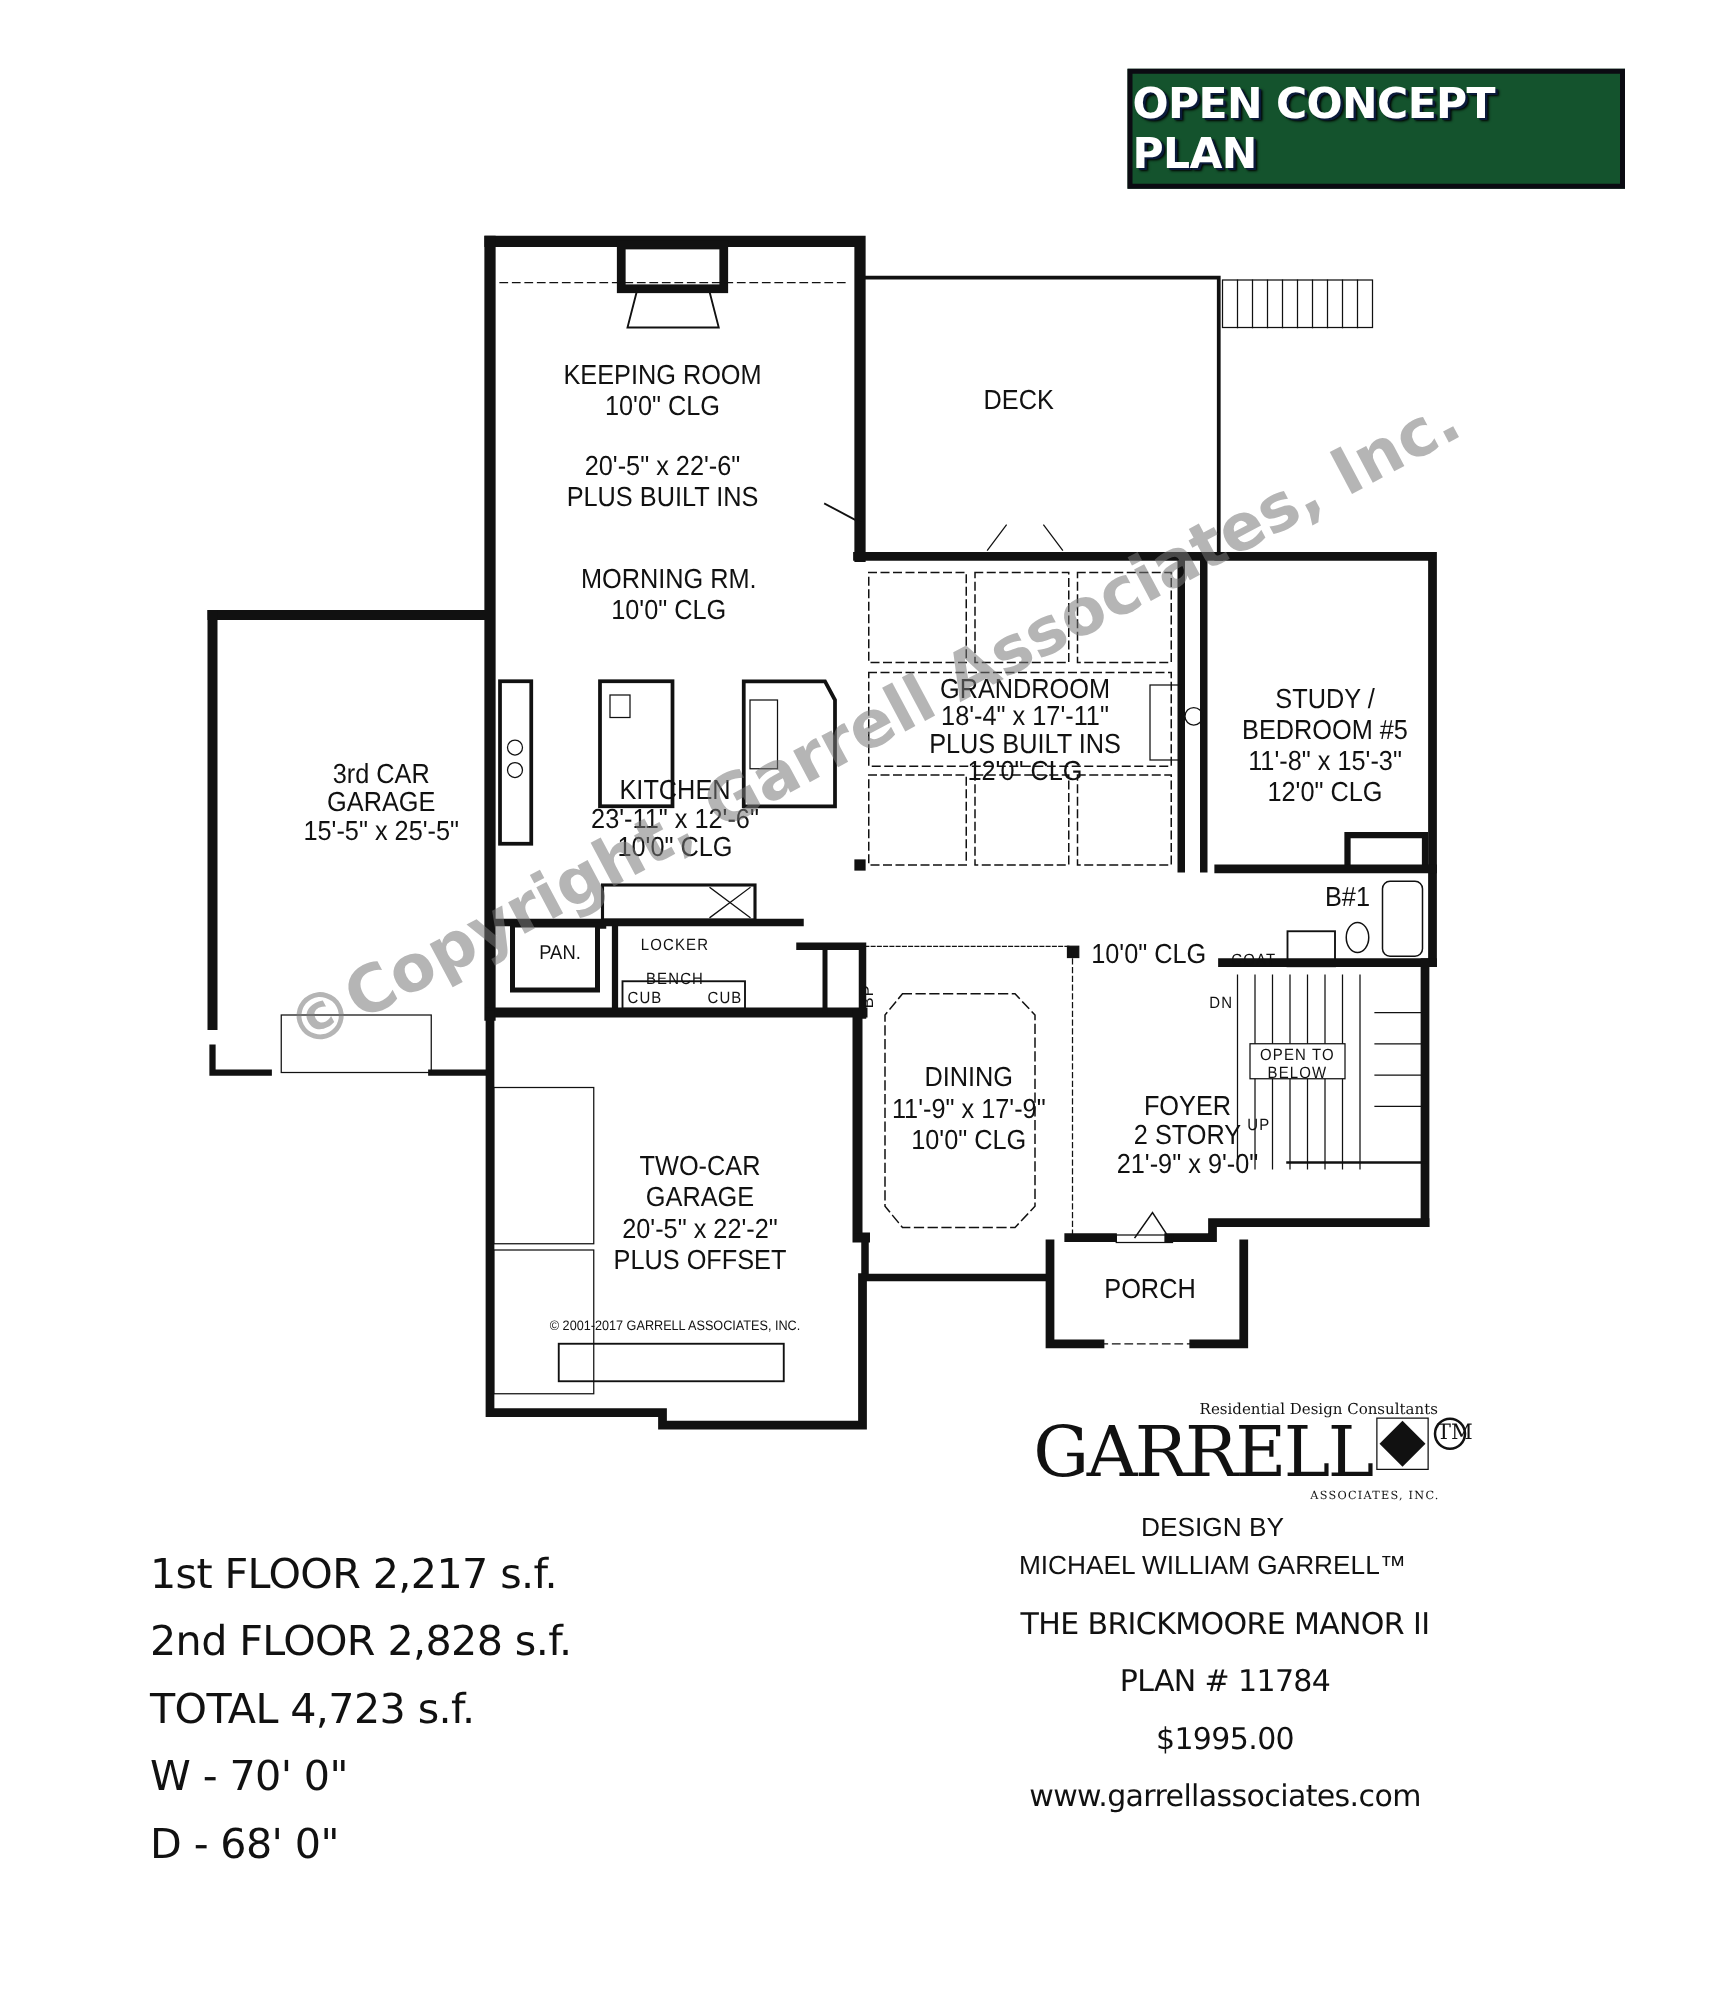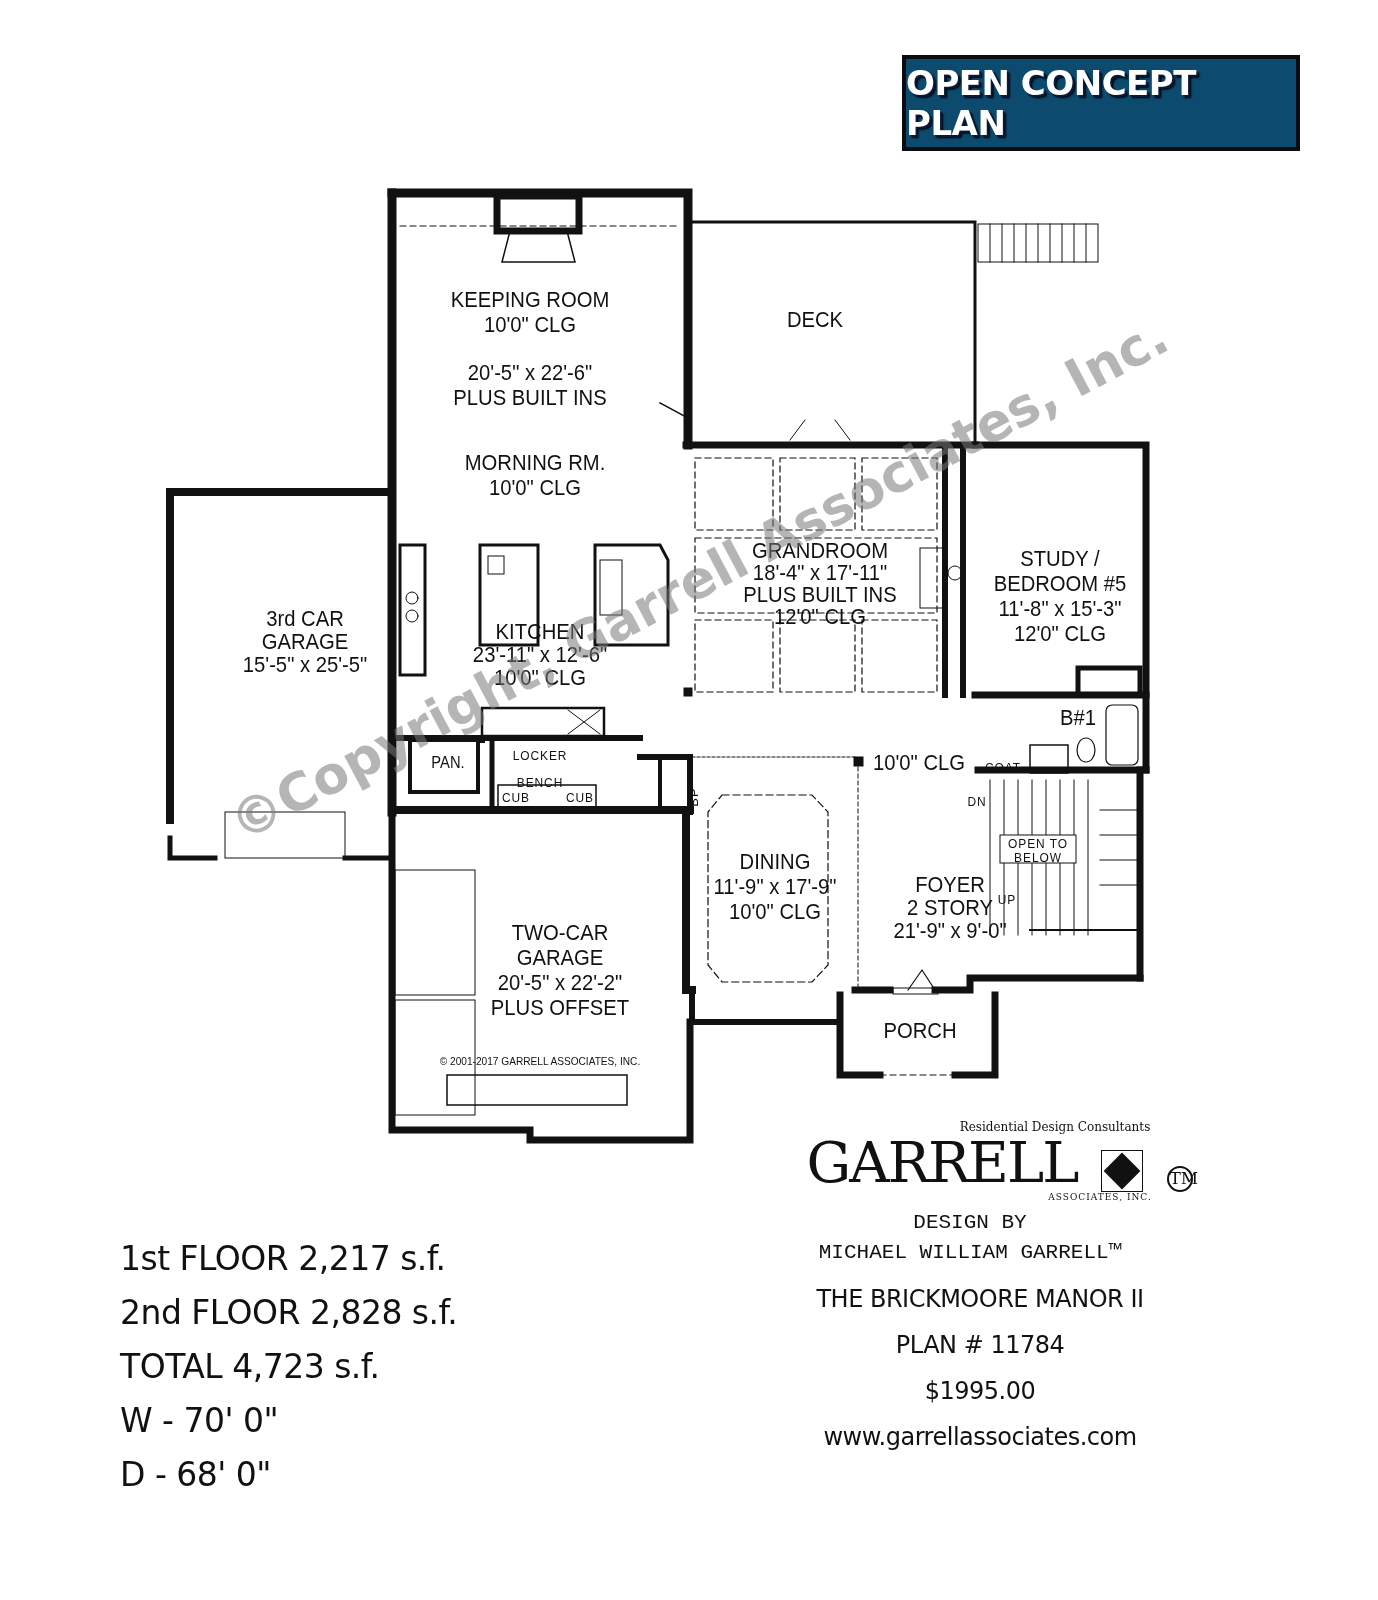"OPEN CONCEPT PLAN" .badge { background: #0c4a6e -> #14532d }
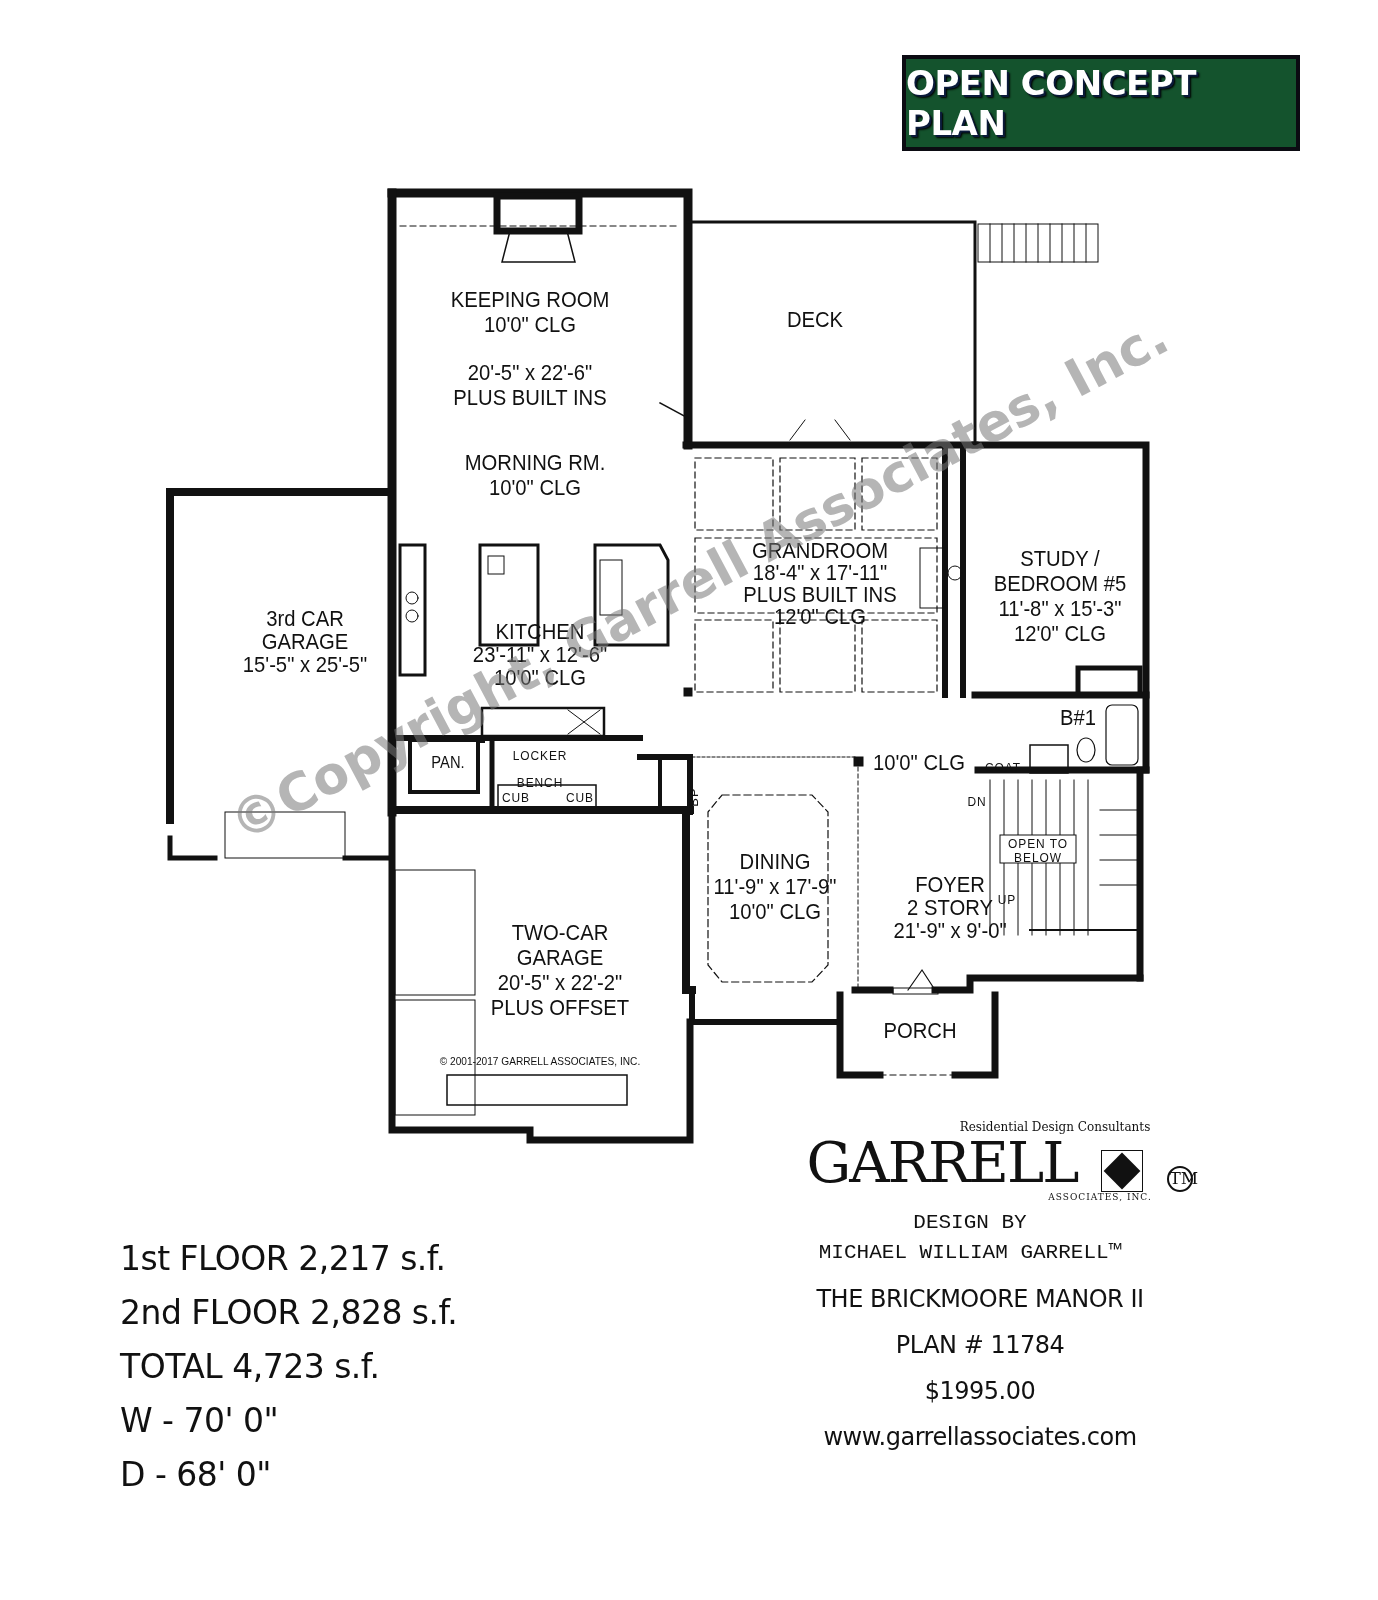"GARRELL" .brand .logo { align-items: flex-end -> flex-start; gap: 24px -> 4px }
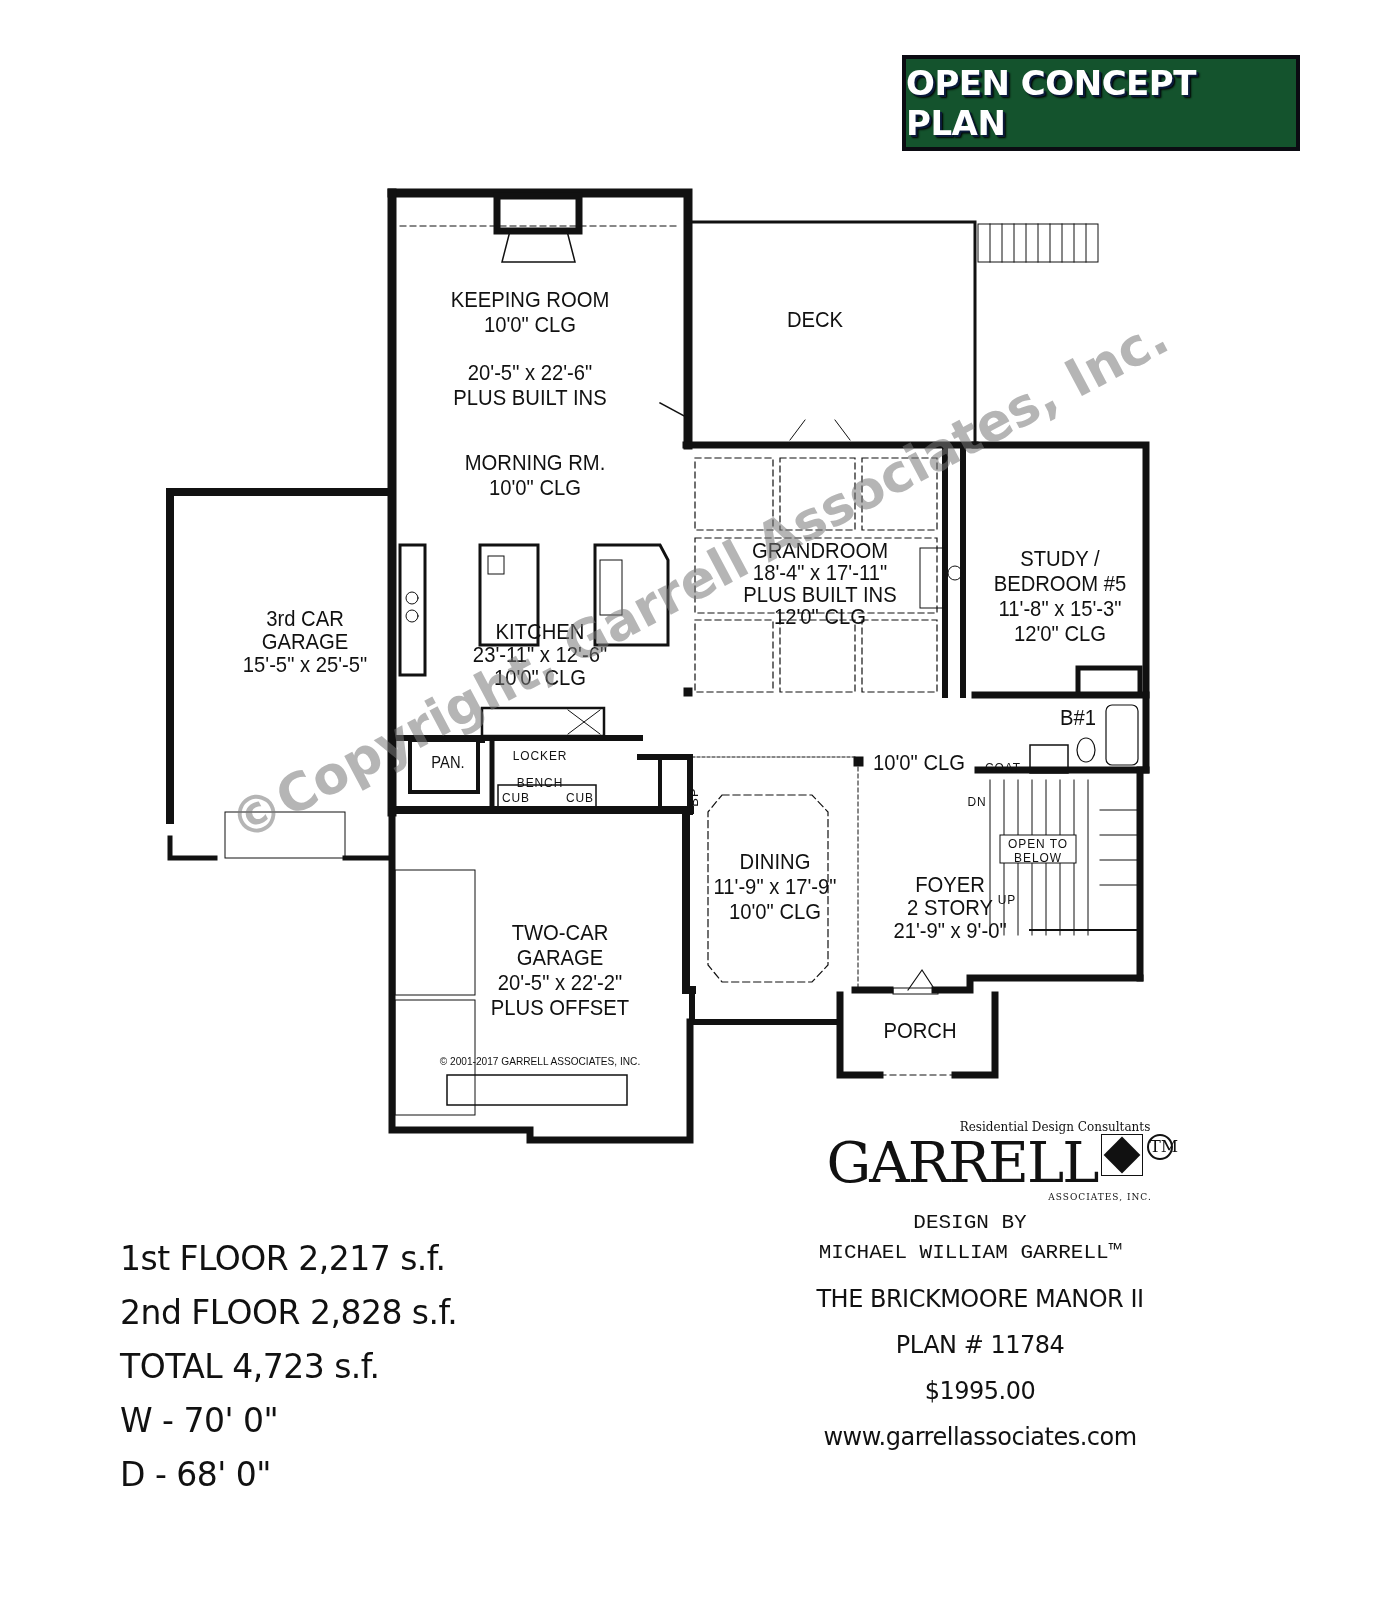"DESIGN BY" .designby { font-family: Liberation Mono, monospace -> Liberation Sans, sans-serif }
